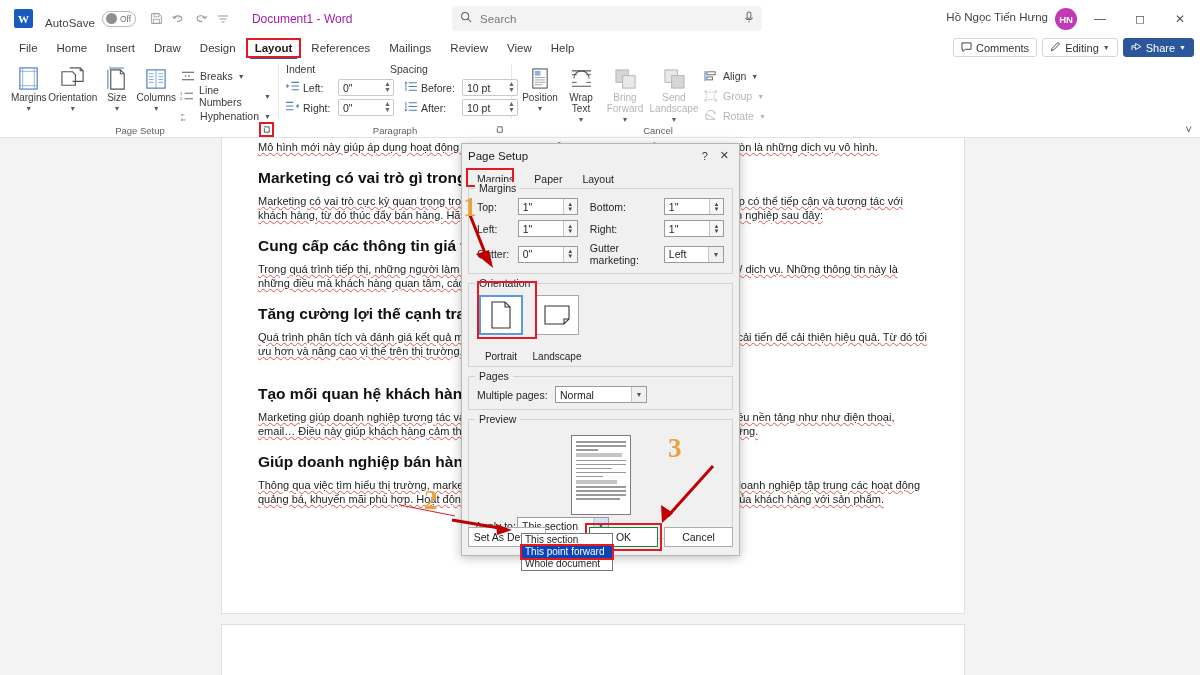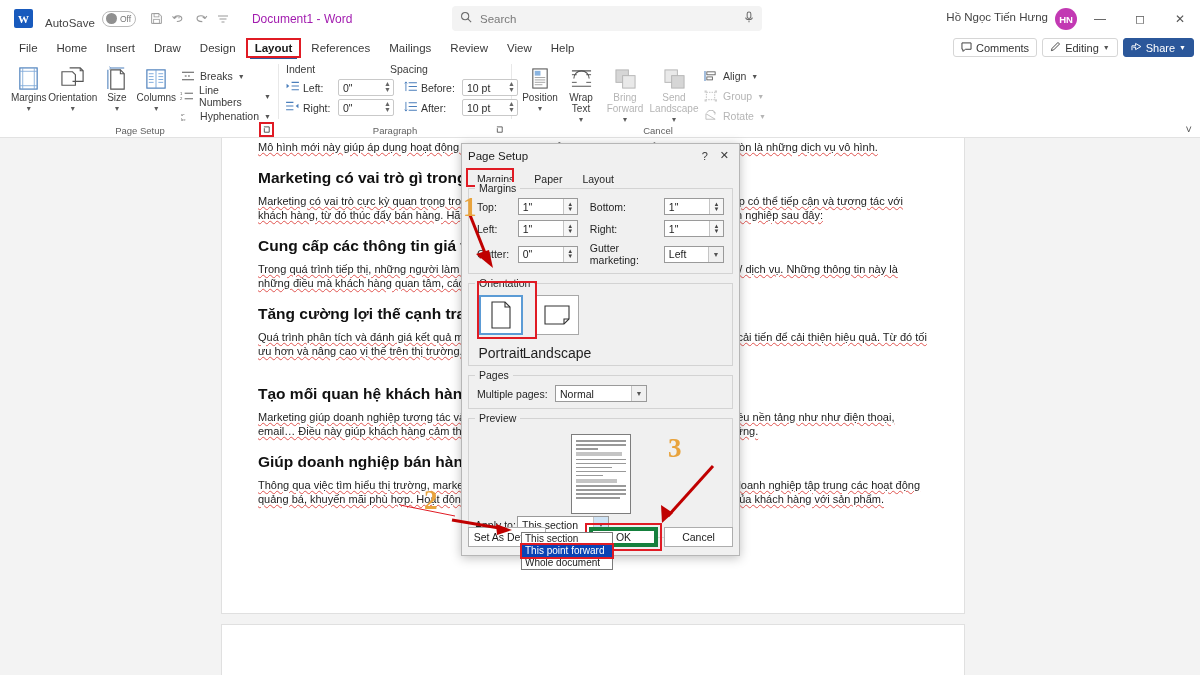"Portrait" .orient-cap { font-size: 14px -> 10px; margin-top: 10px -> 16px }
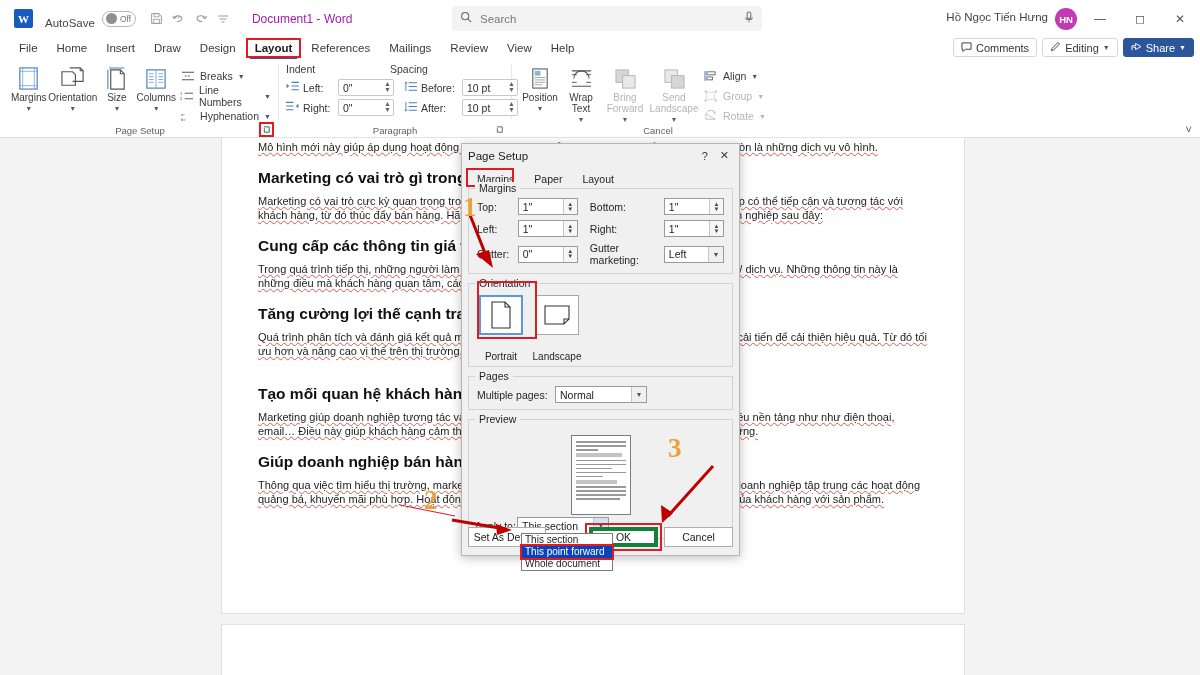"OK" .ok-inner { border: 4px solid #15803d -> 1px solid #15803d }
